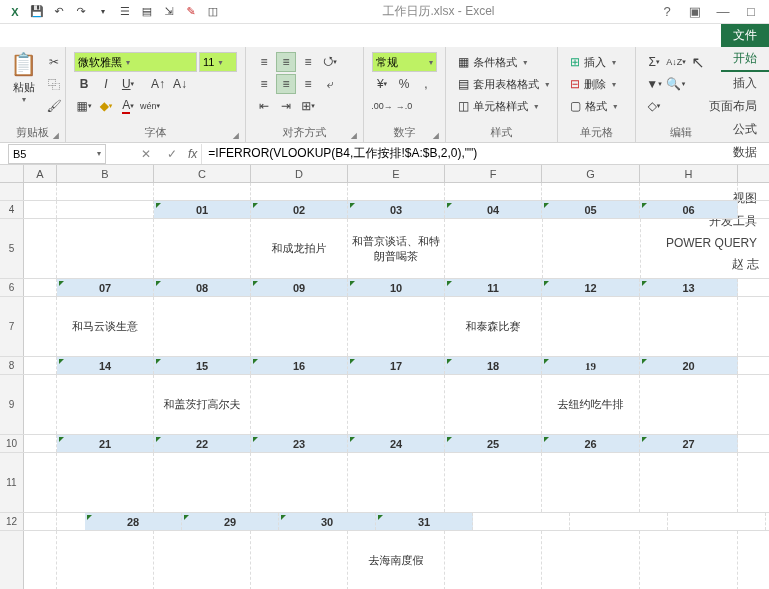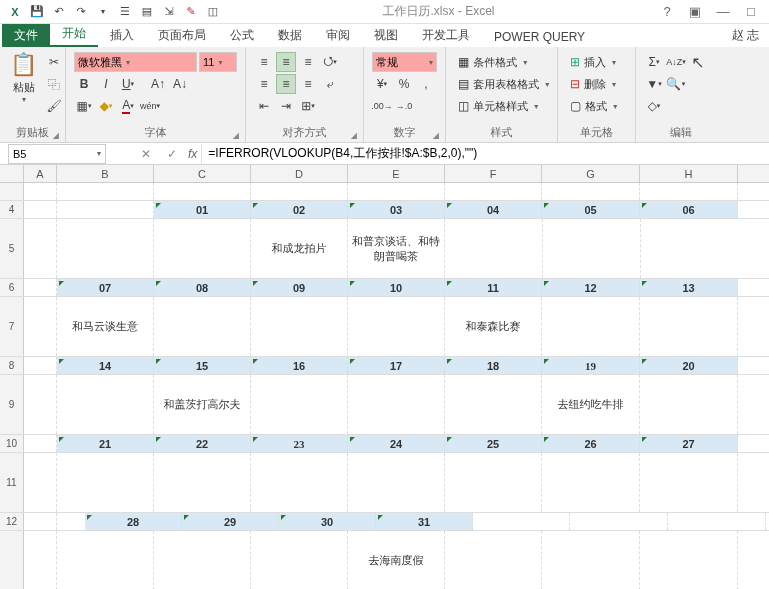"文件" .tabs { flex-direction: none -> column }
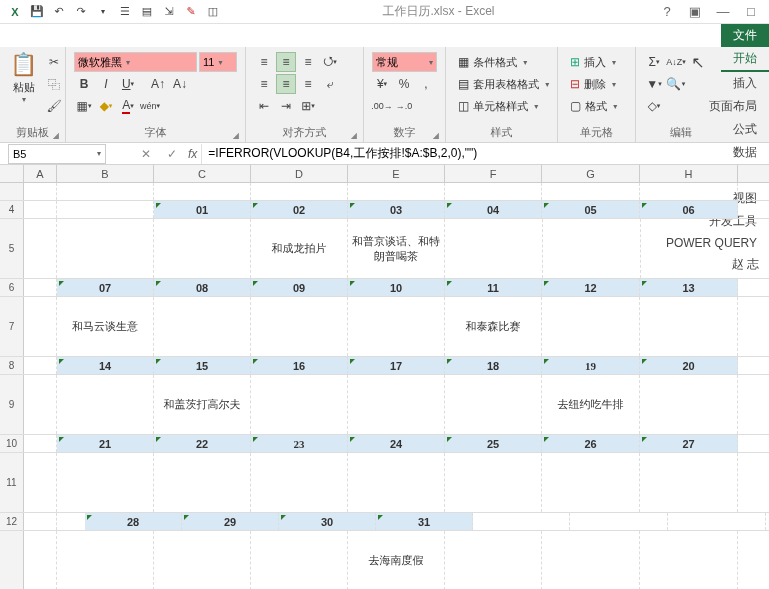"微软雅黑" .combo { background: #fca5a5 -> #bef264 }
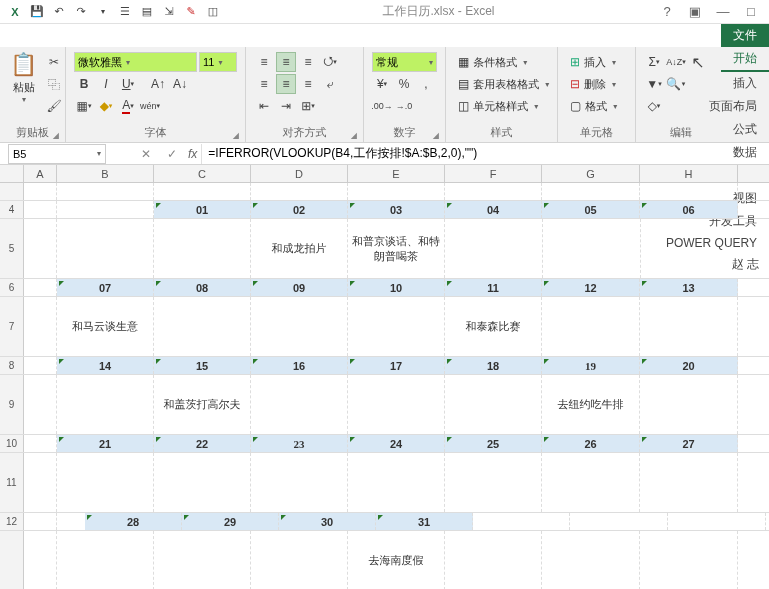"23" div.c { font-family: Liberation Serif, serif -> none }
